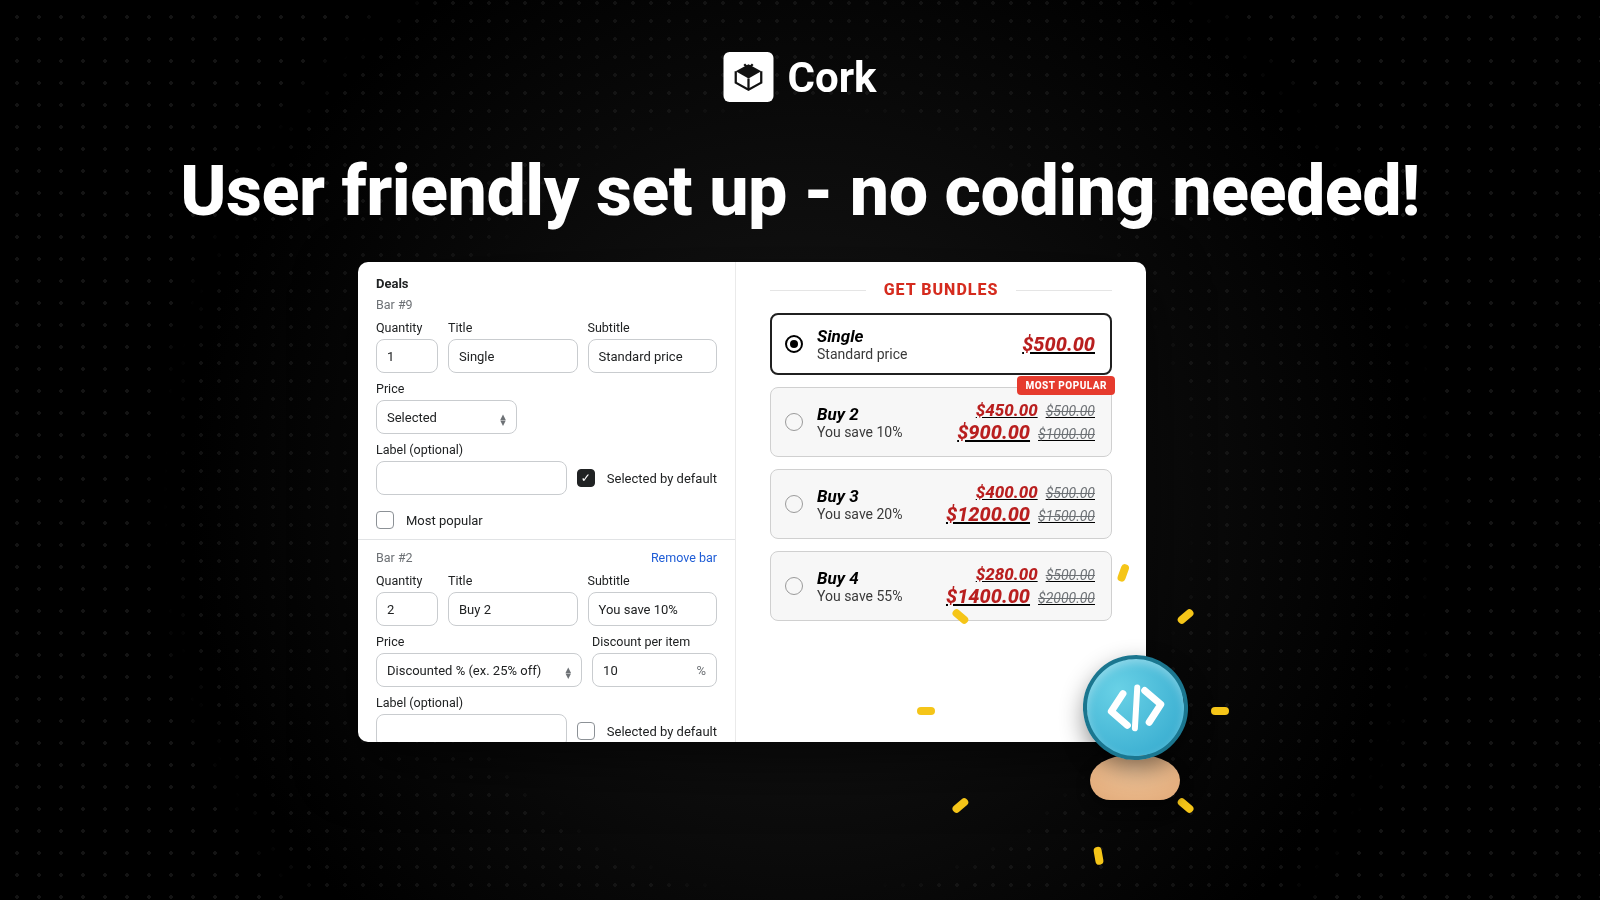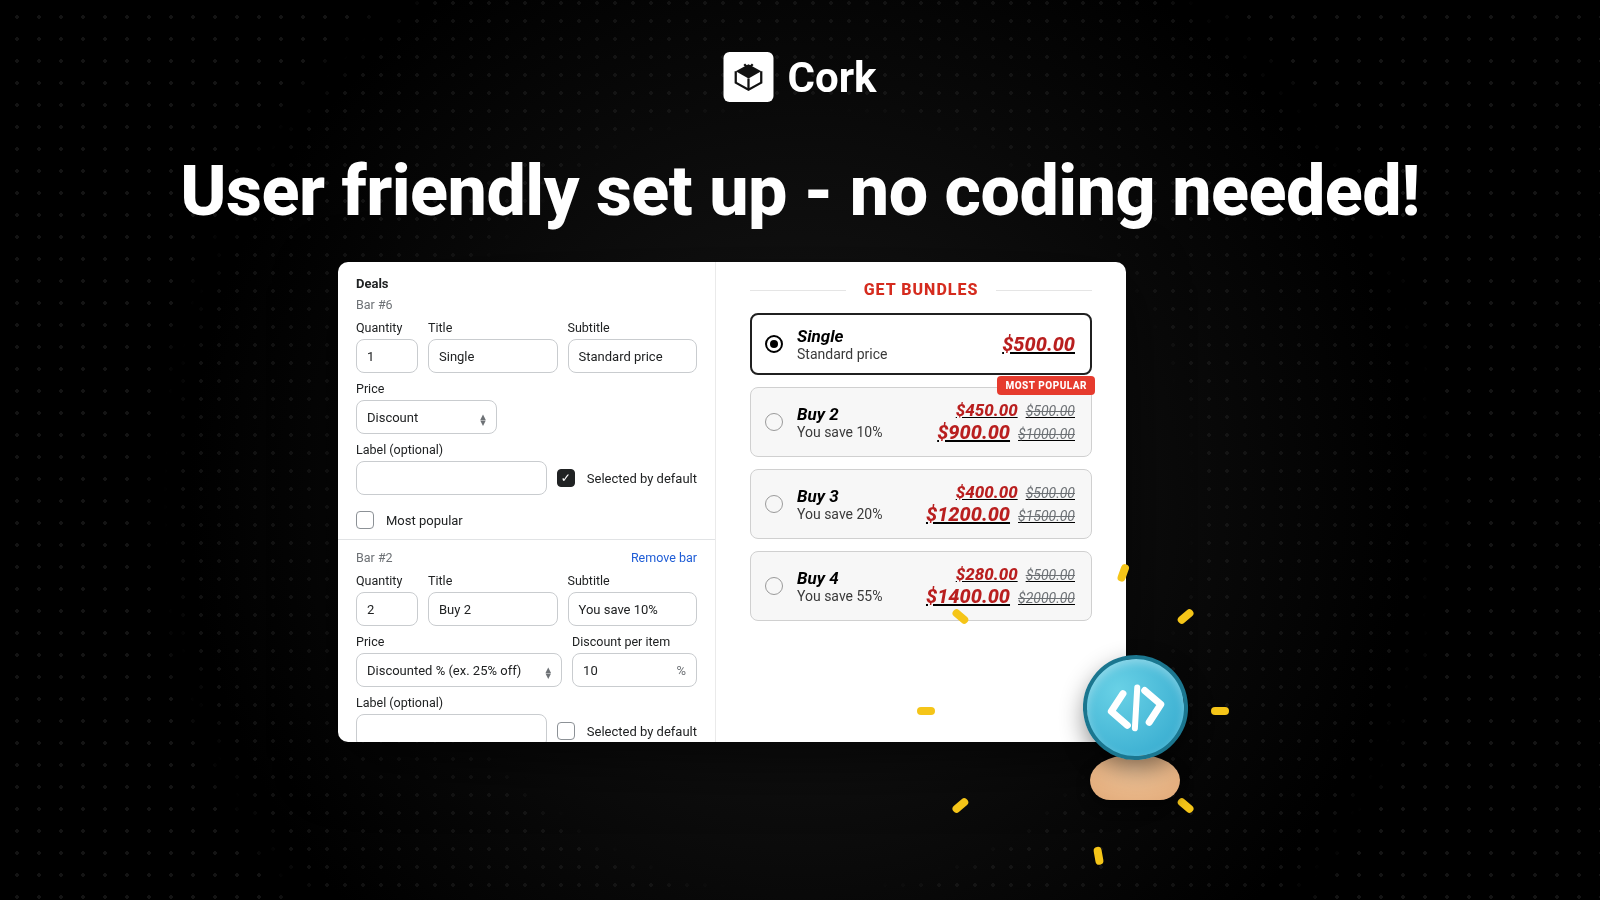"Deals" .card { left: 338px -> 358px }
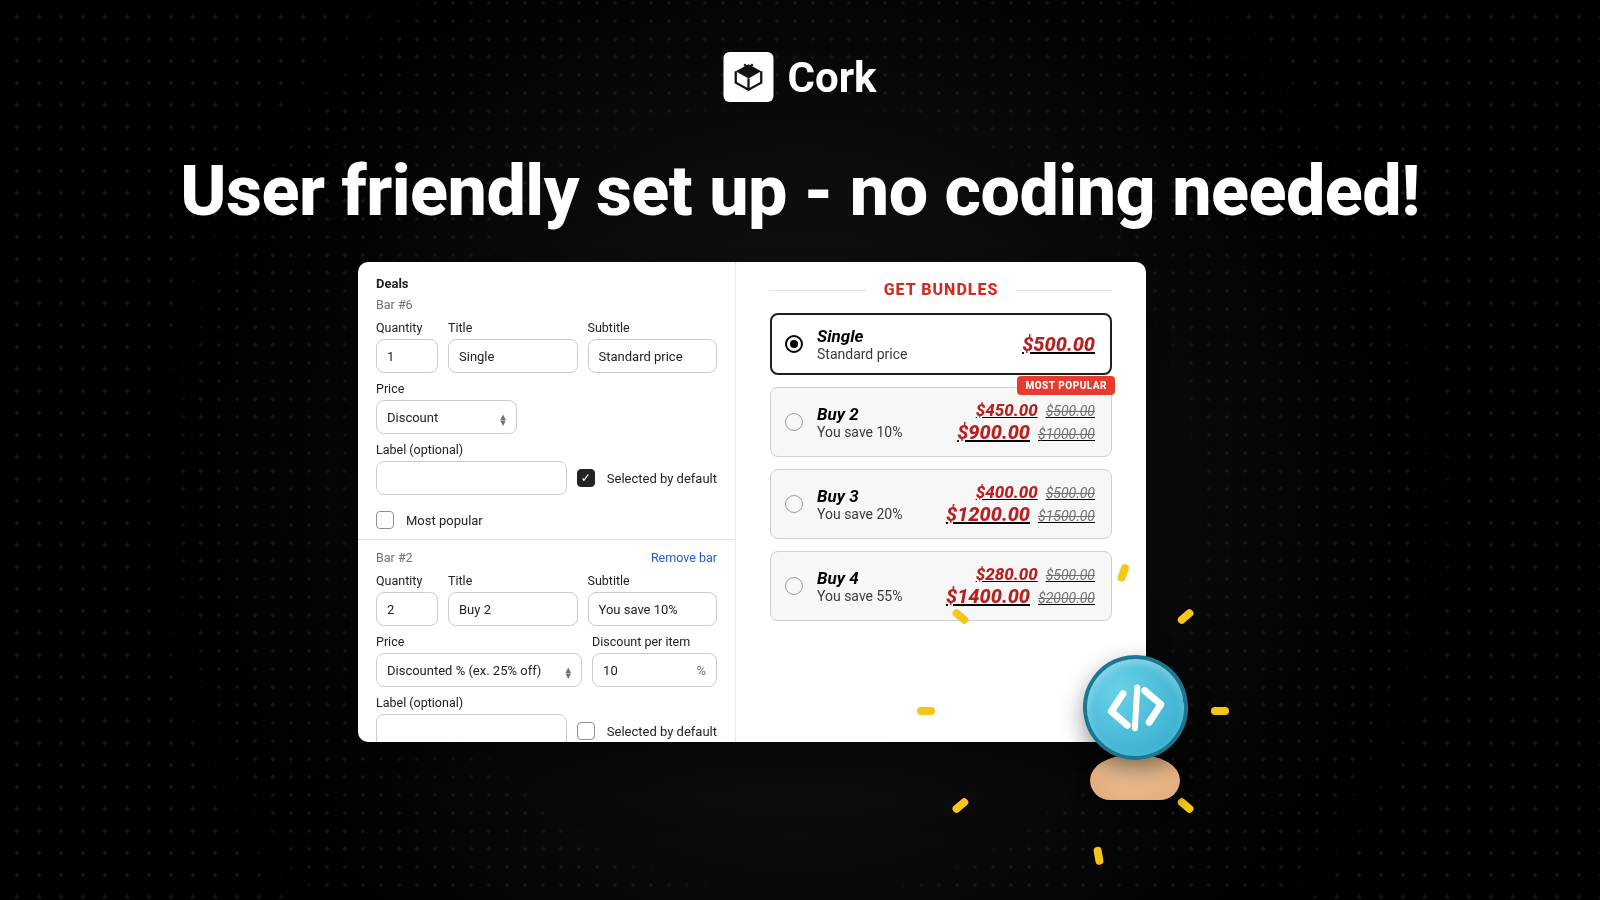"Bar #6" span { text: 6 -> 9 }
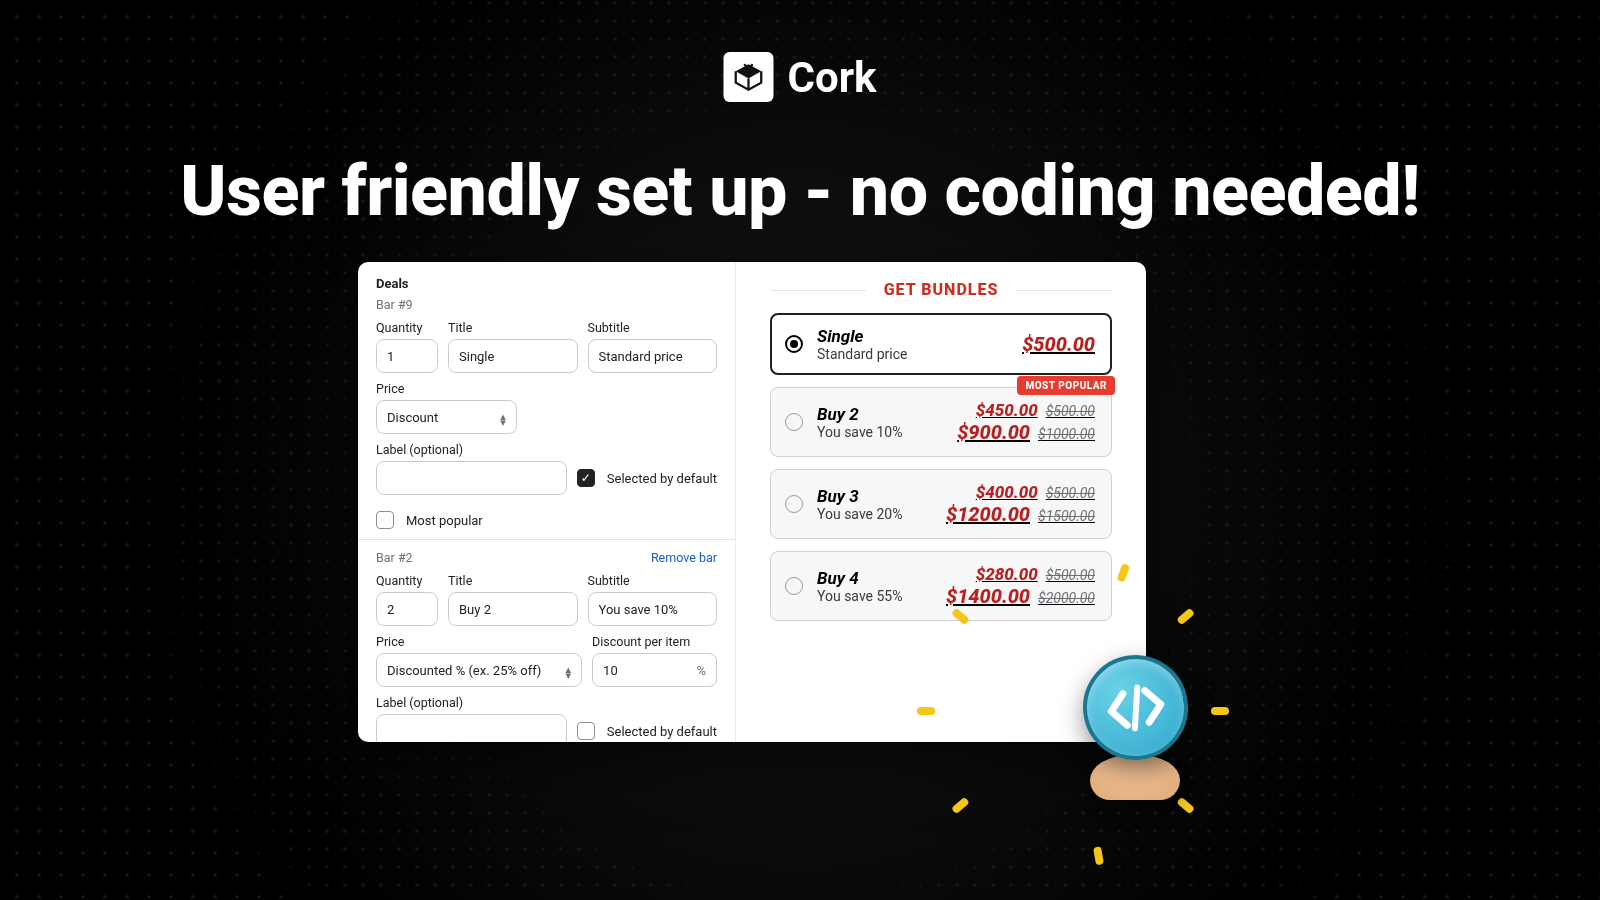"Discount" span { text: Discount -> Selected }
